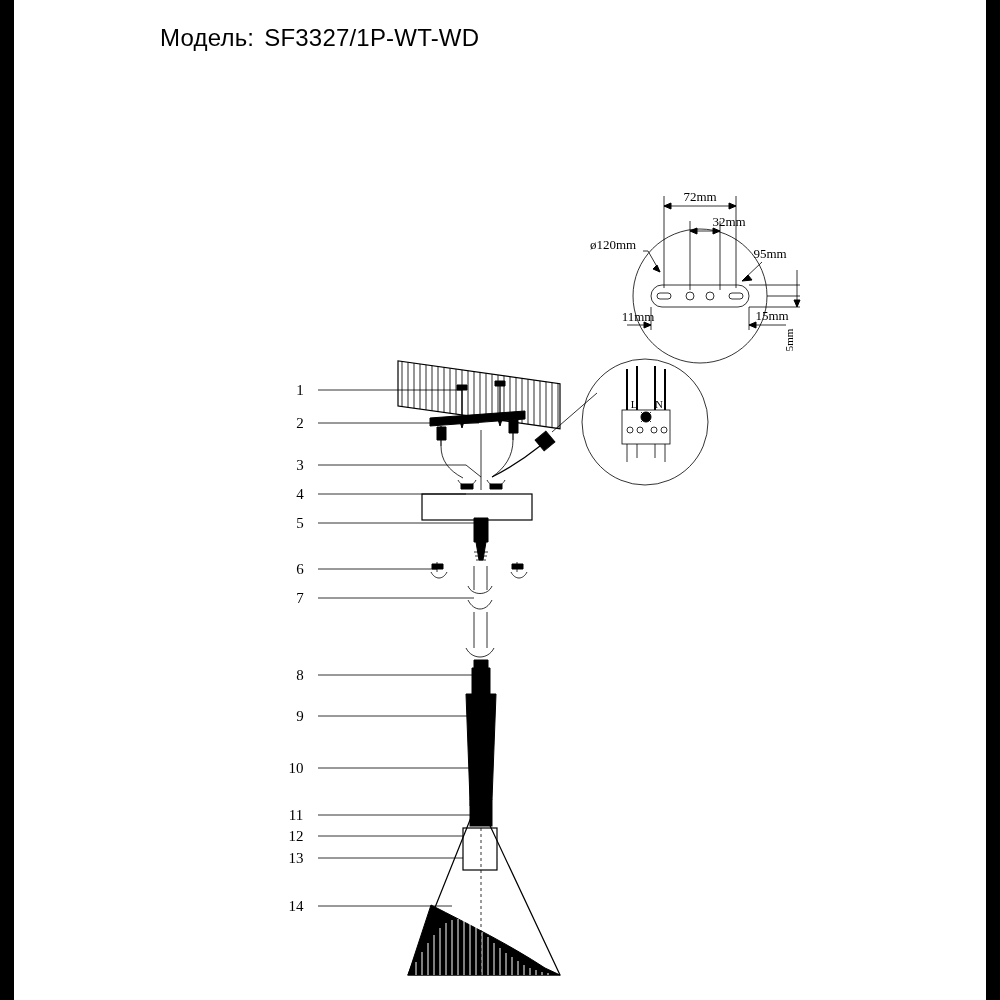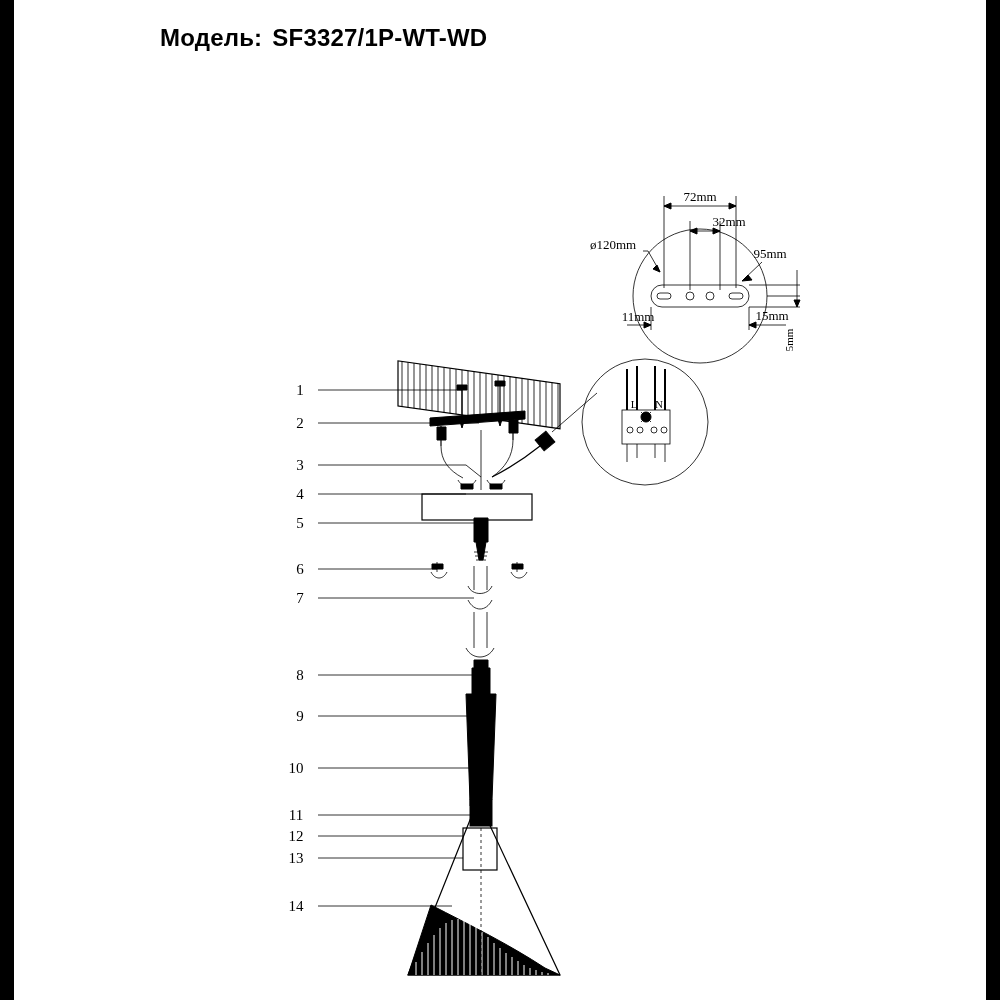"Модель: SF3327/1P-WT-WD" #title { font-weight: bold -> normal }
